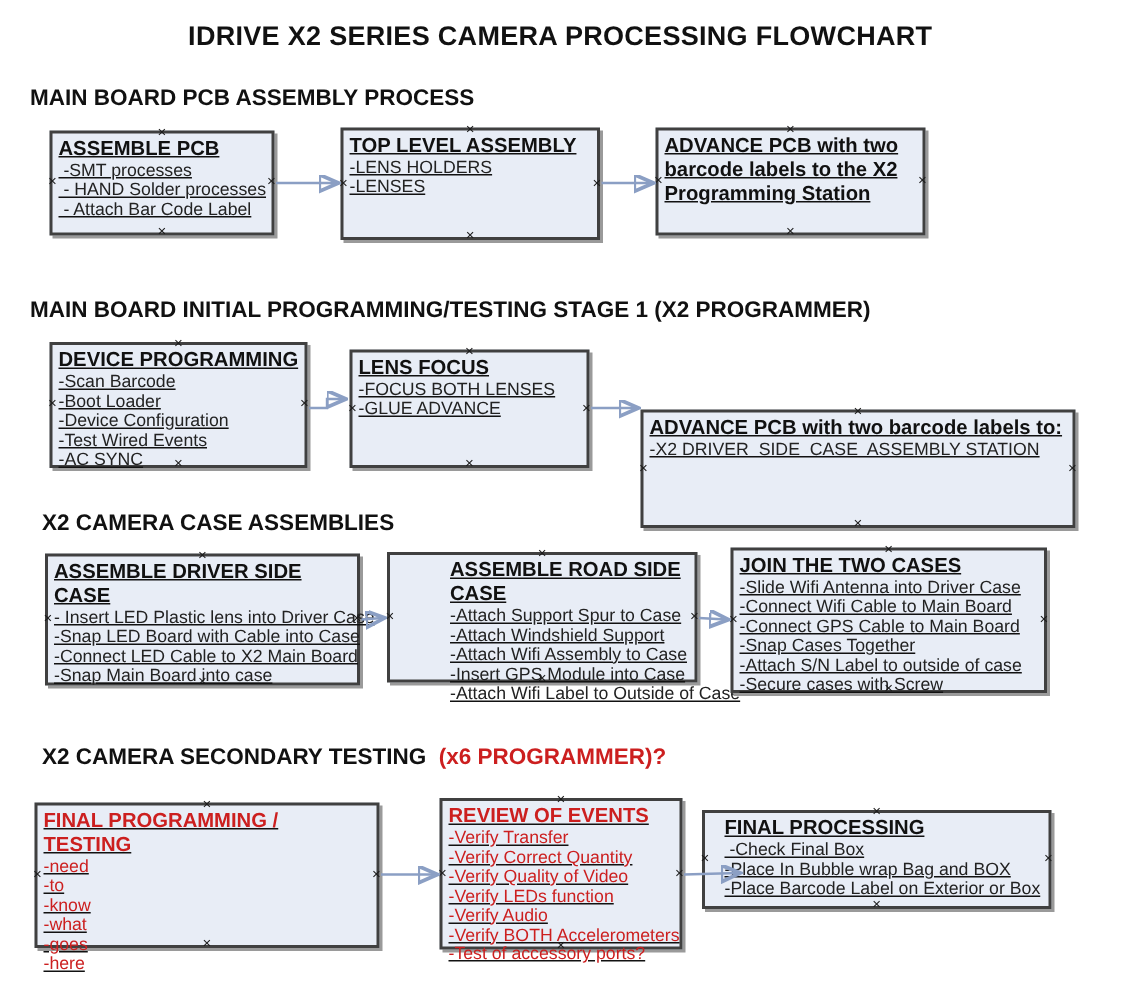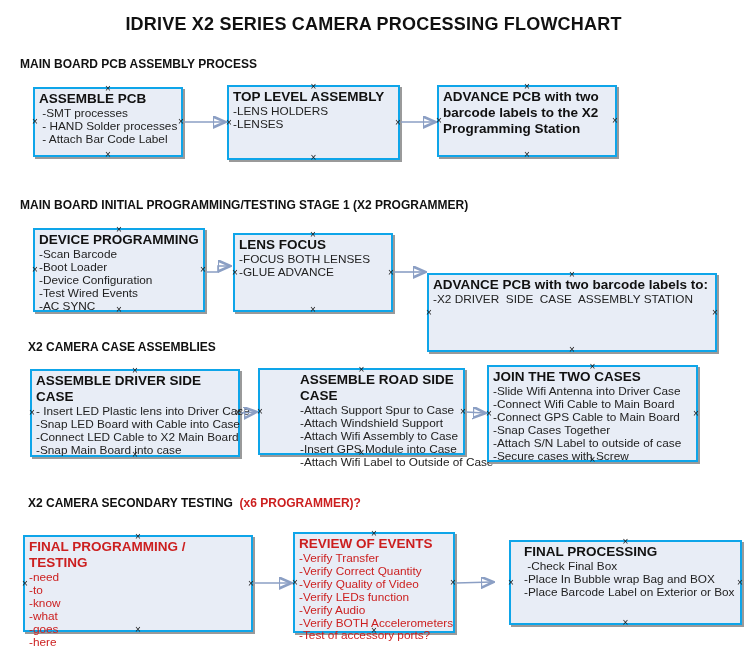"MAIN BOARD PCB ASSEMBLY PROCESS" .section-heading { font-size: 12px -> 15px }
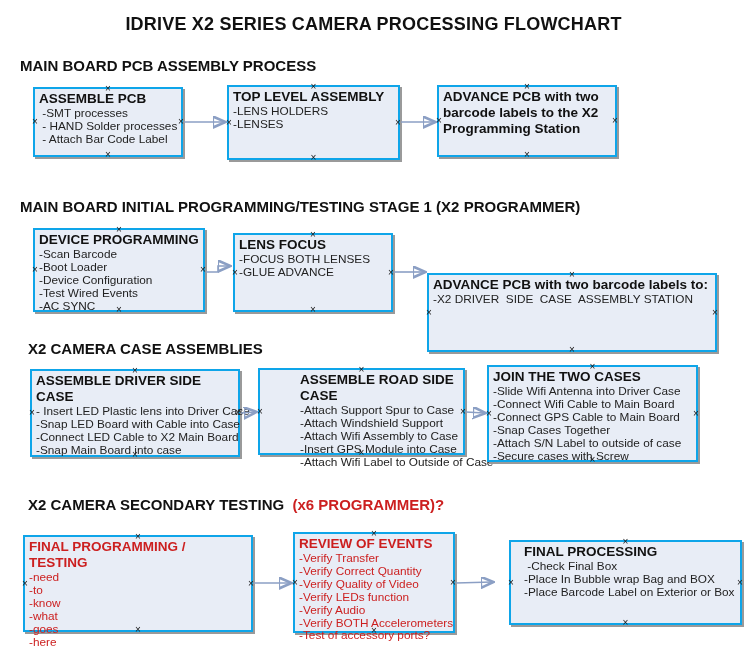"ASSEMBLE PCB" .box { border: 2px solid #0ea5e9 -> 2px solid #404040; text-decoration: none -> underline }
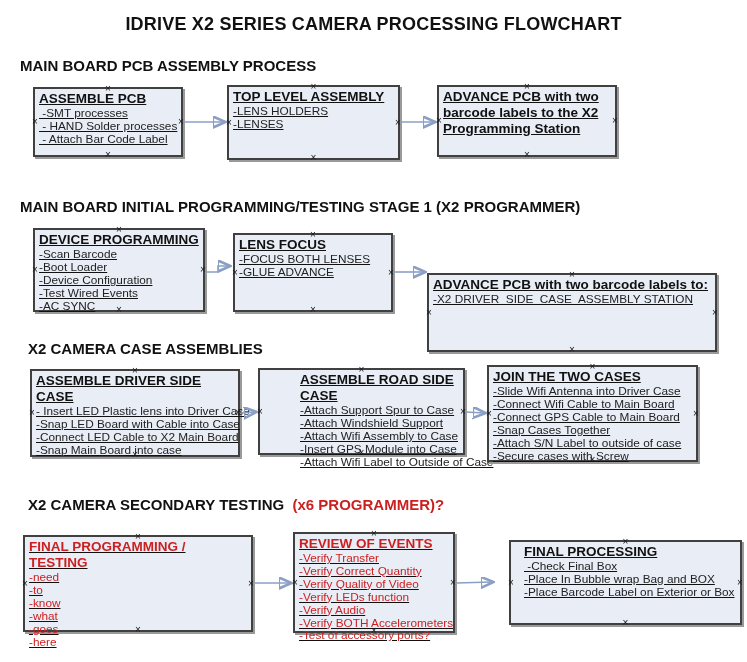"FINAL PROCESSING" div.box { height: 85px -> 66px; left: 509px -> 468px }
